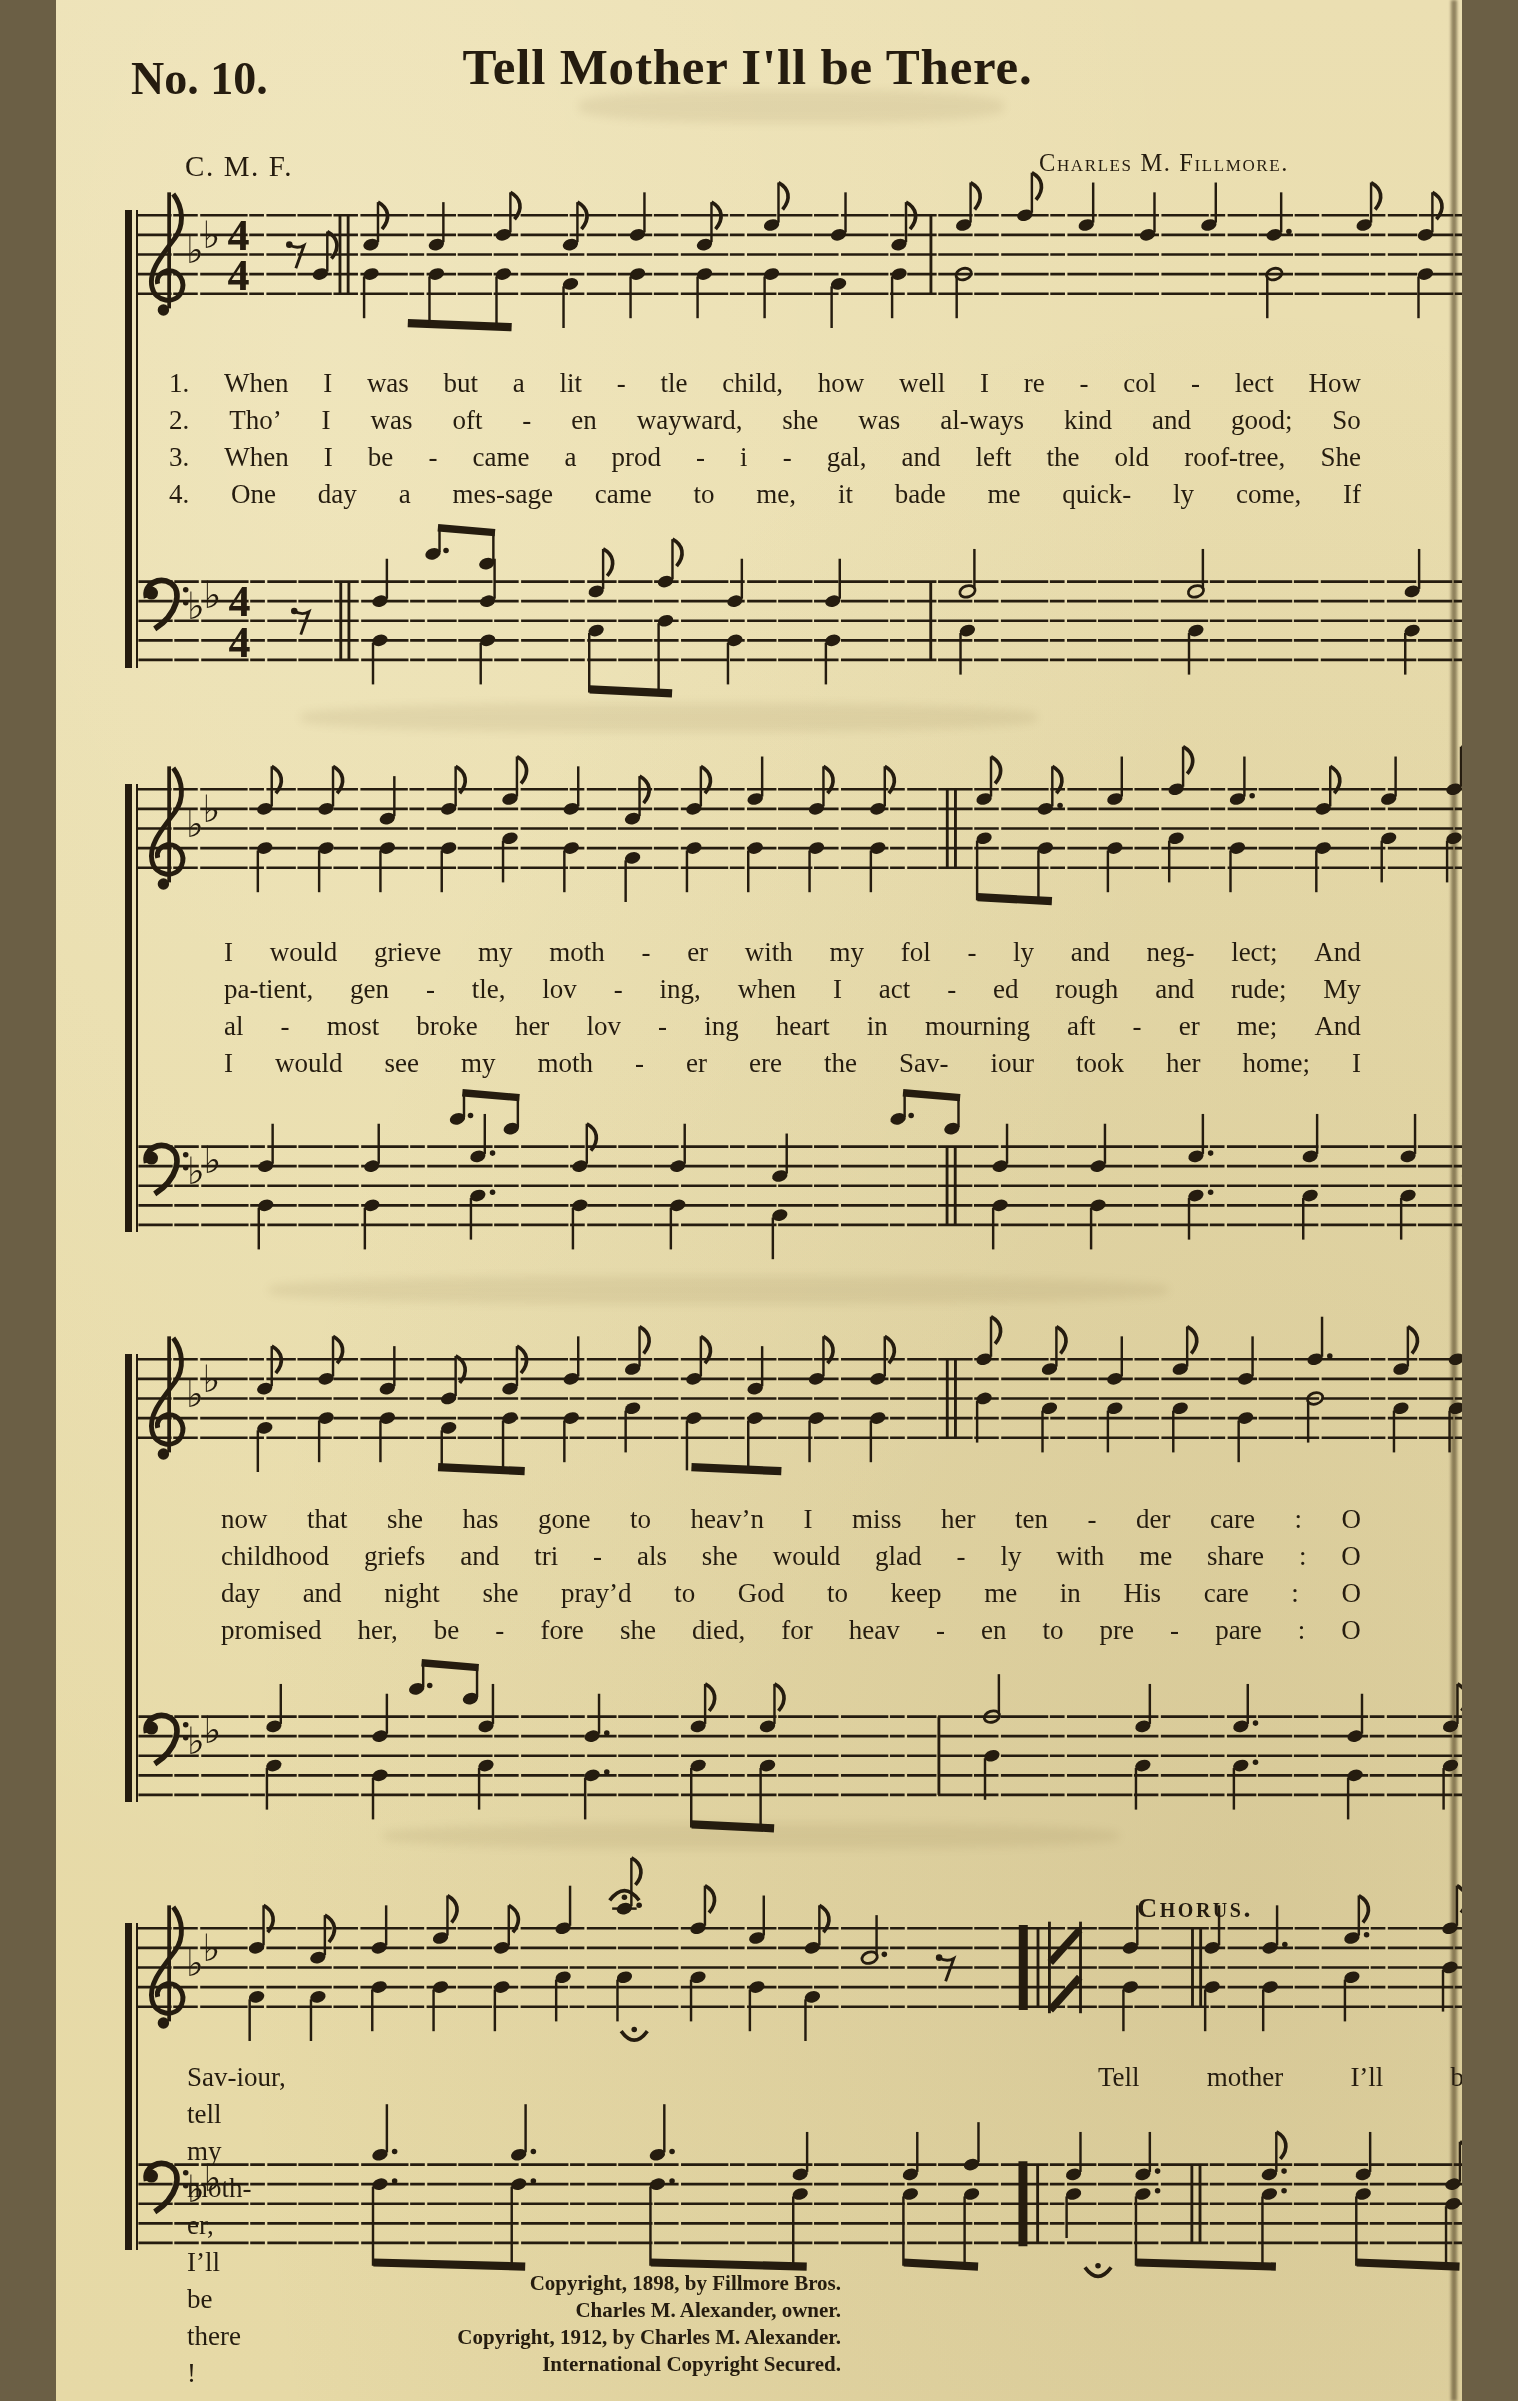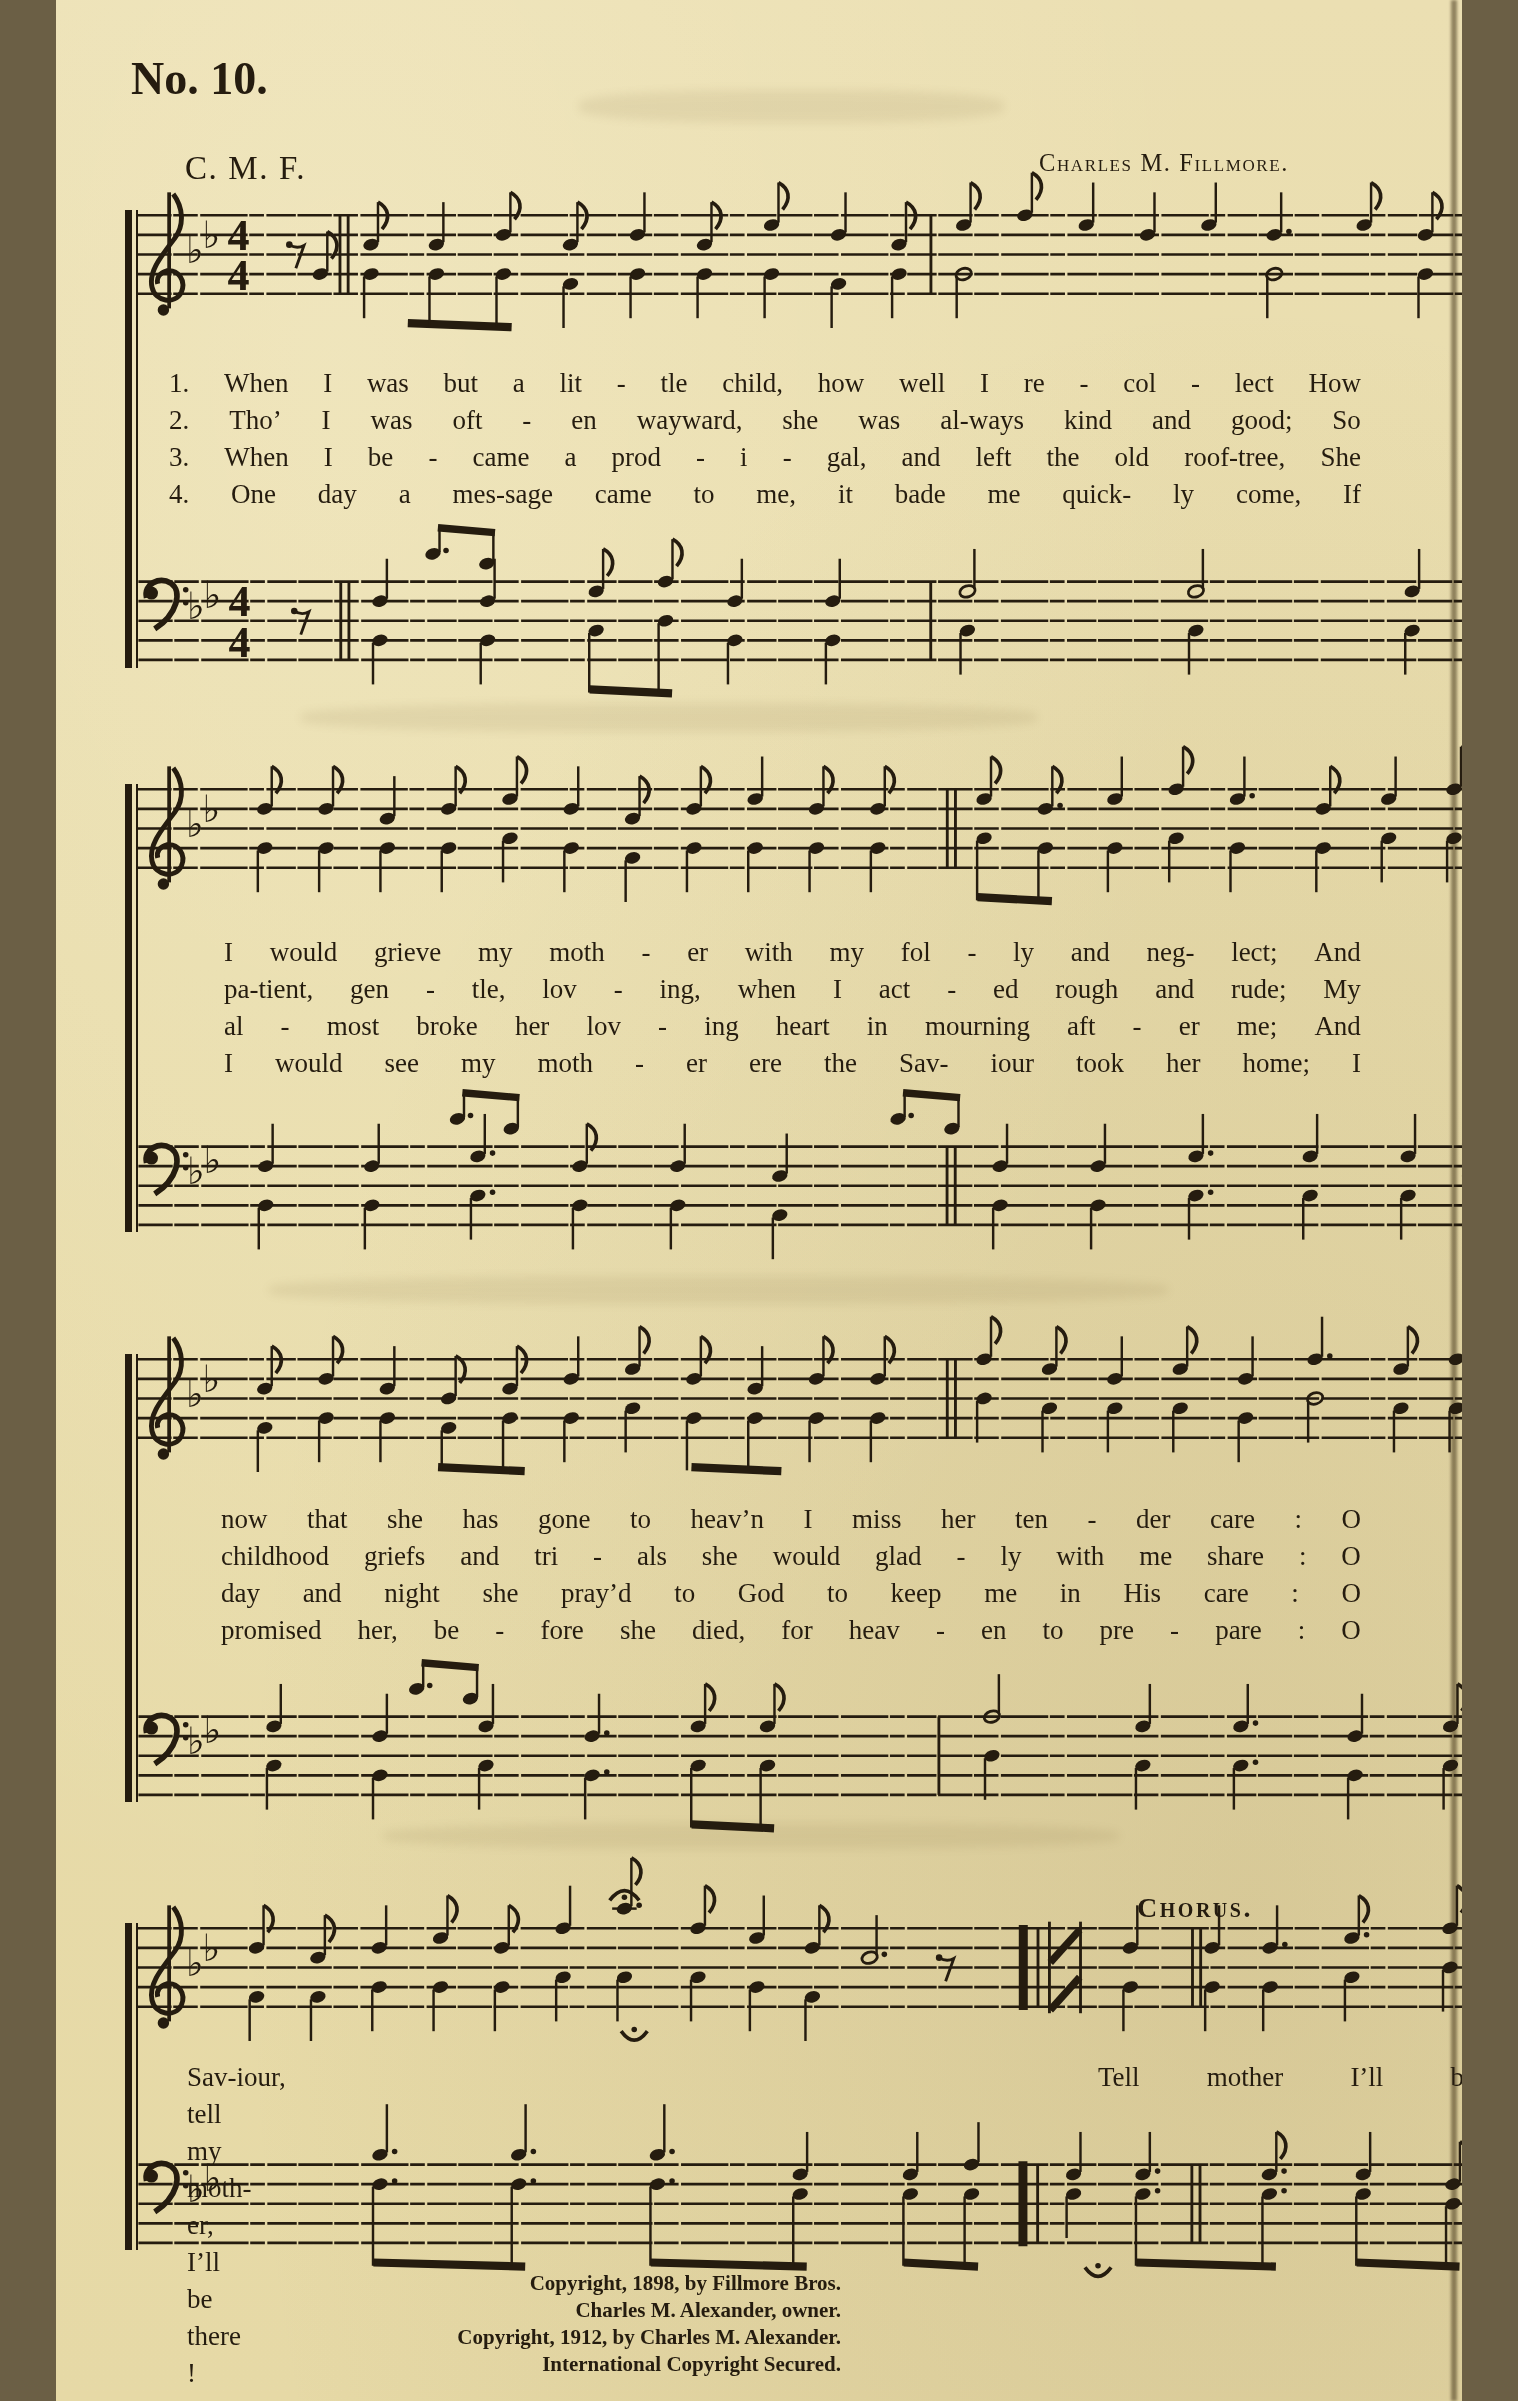"Tell Mother I'll be There." div.abs { html: none -> <div>Tell Mother I'll be There.</div> }
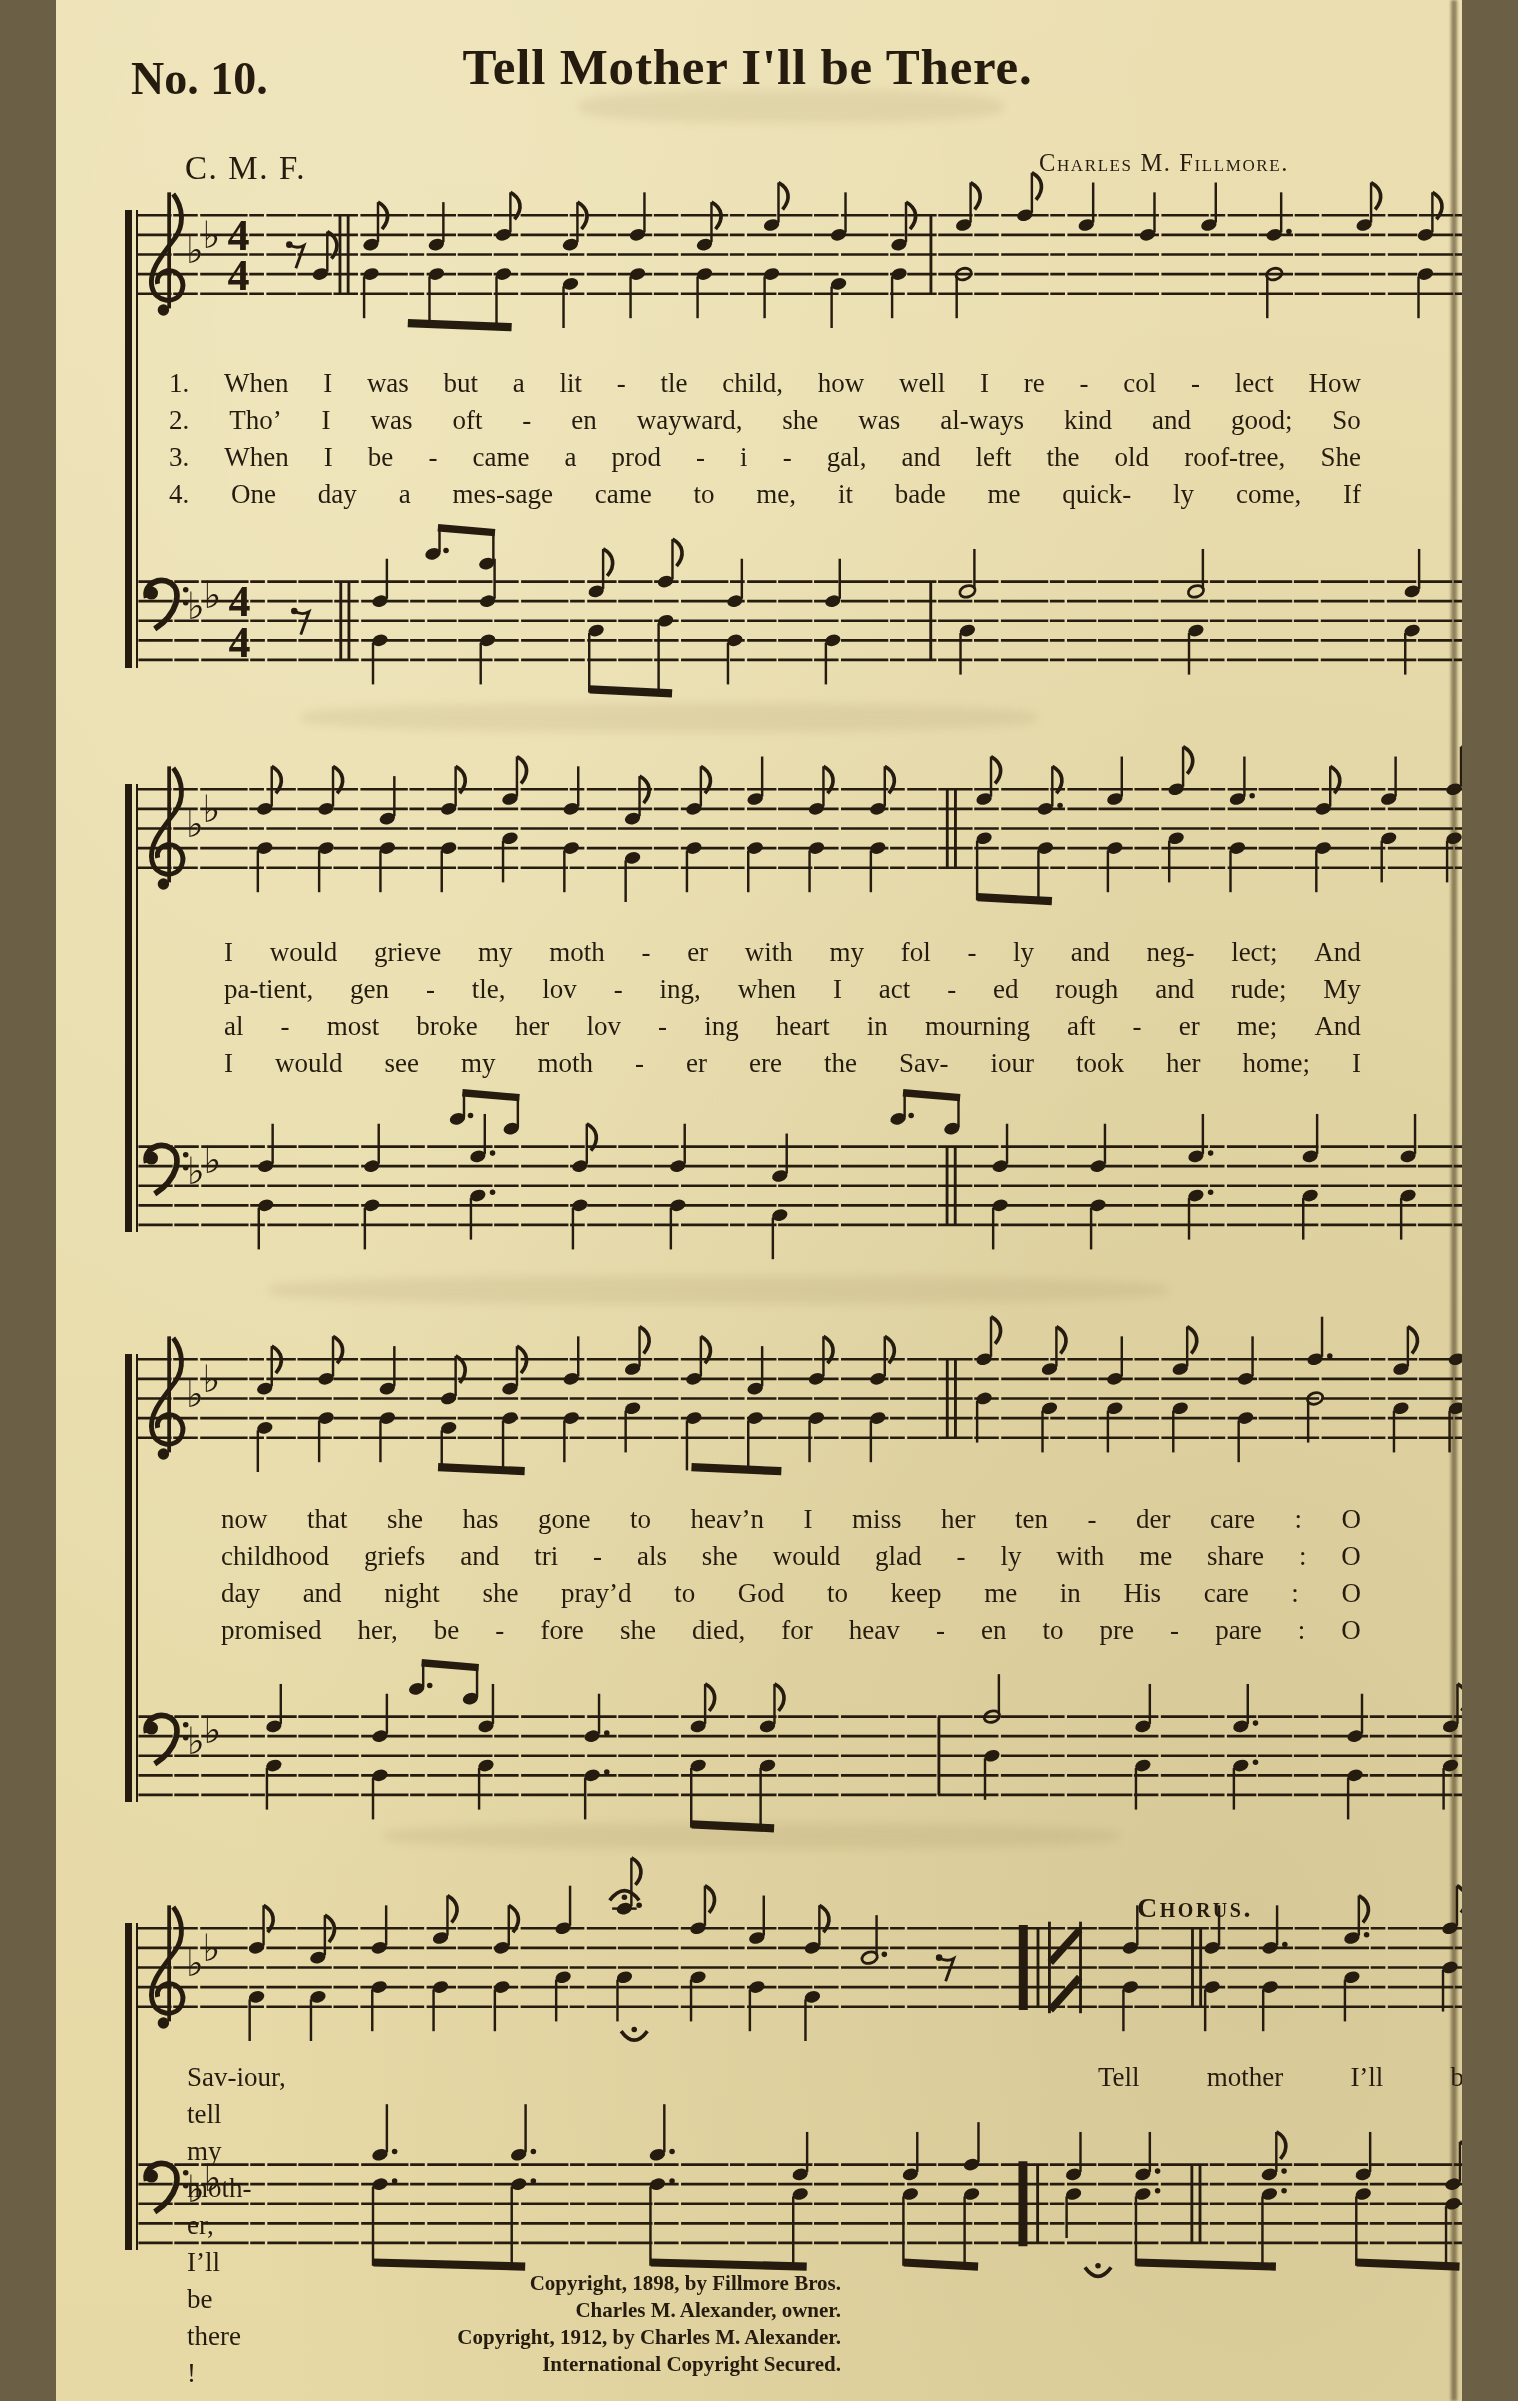"C. M. F." #attr-left { font-size: 33px -> 29px }
